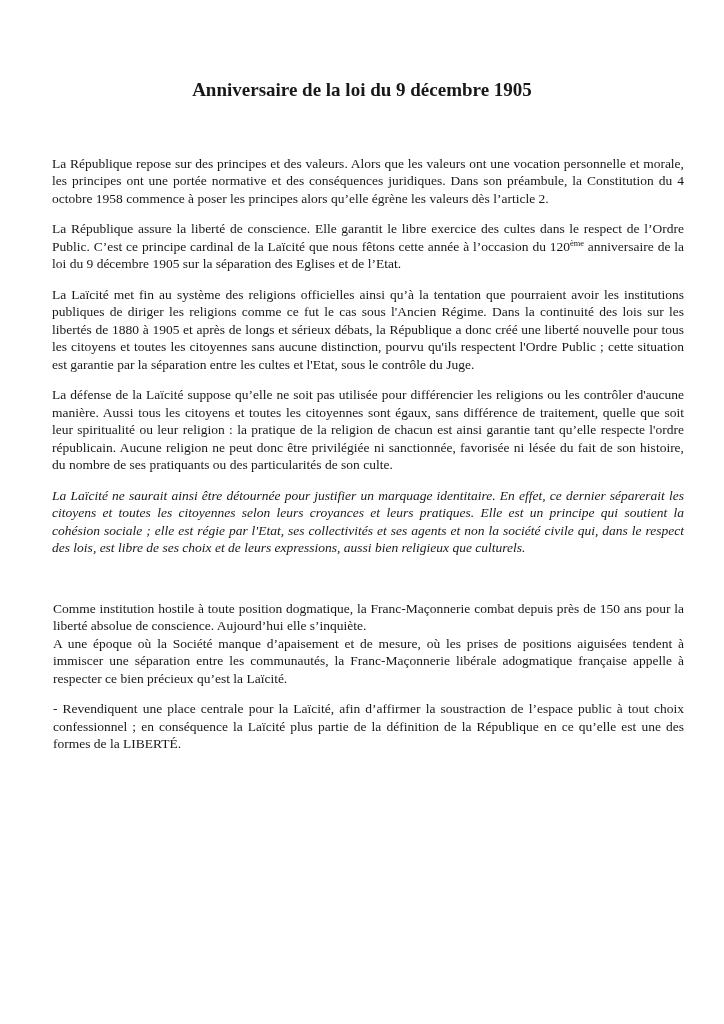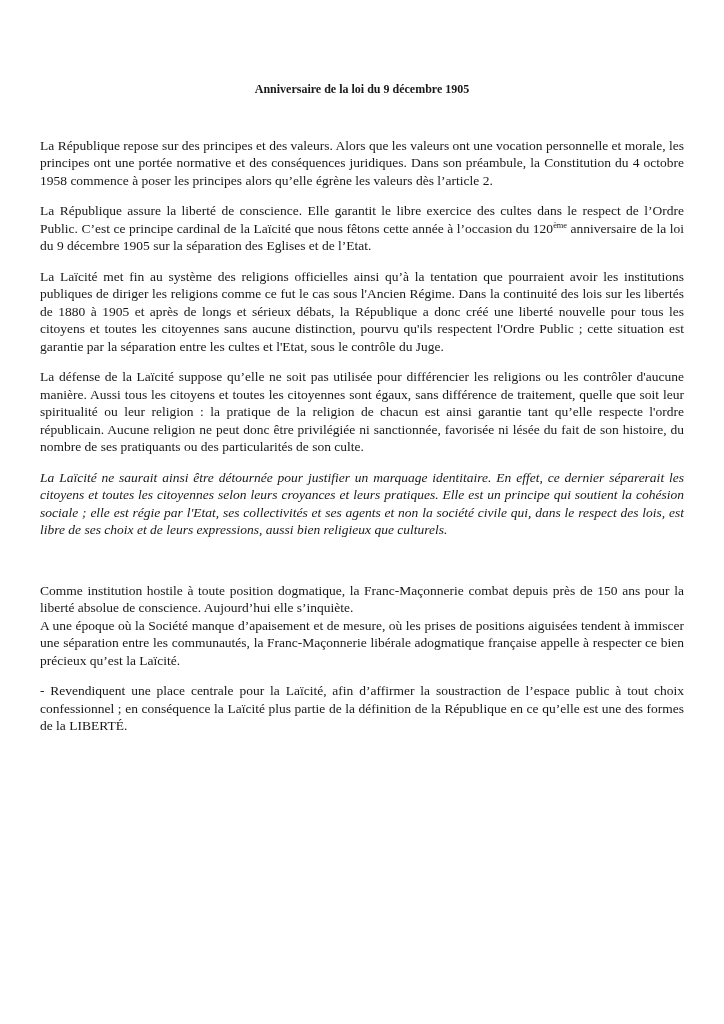"Anniversaire de la loi du 9 décembre 1905" .title-block { font-size: 12px -> 19px; margin: 0 0 38px 0 -> 0 0 56px 0 }
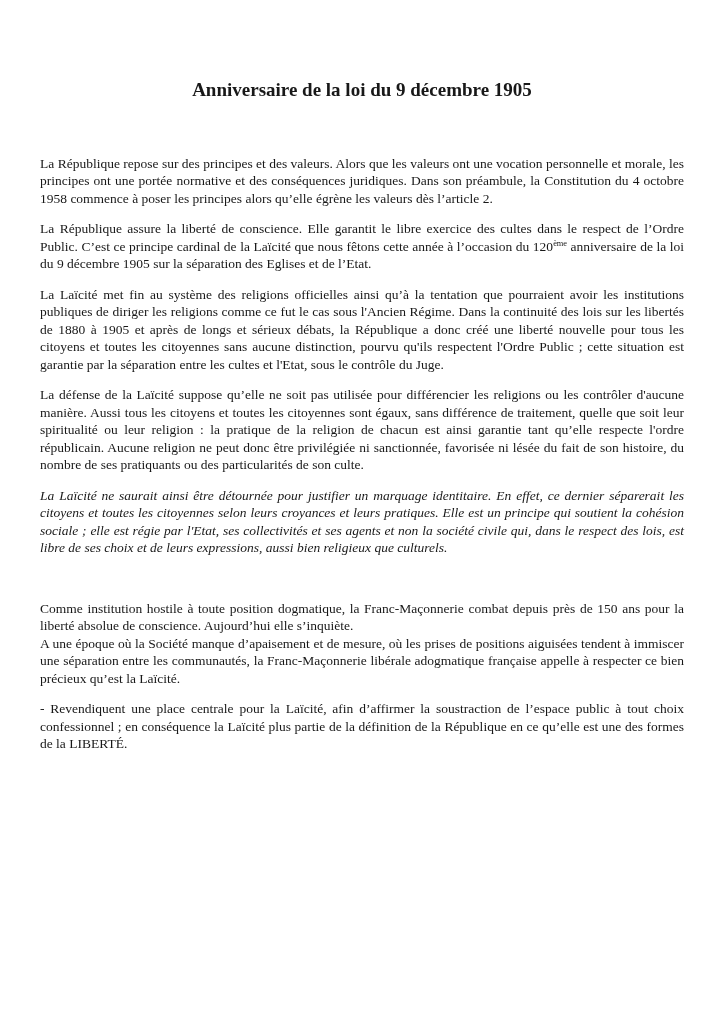"La République repose sur des" .body-text p.para { margin: 0 0 13px 0 -> 0 0 13px 12px }
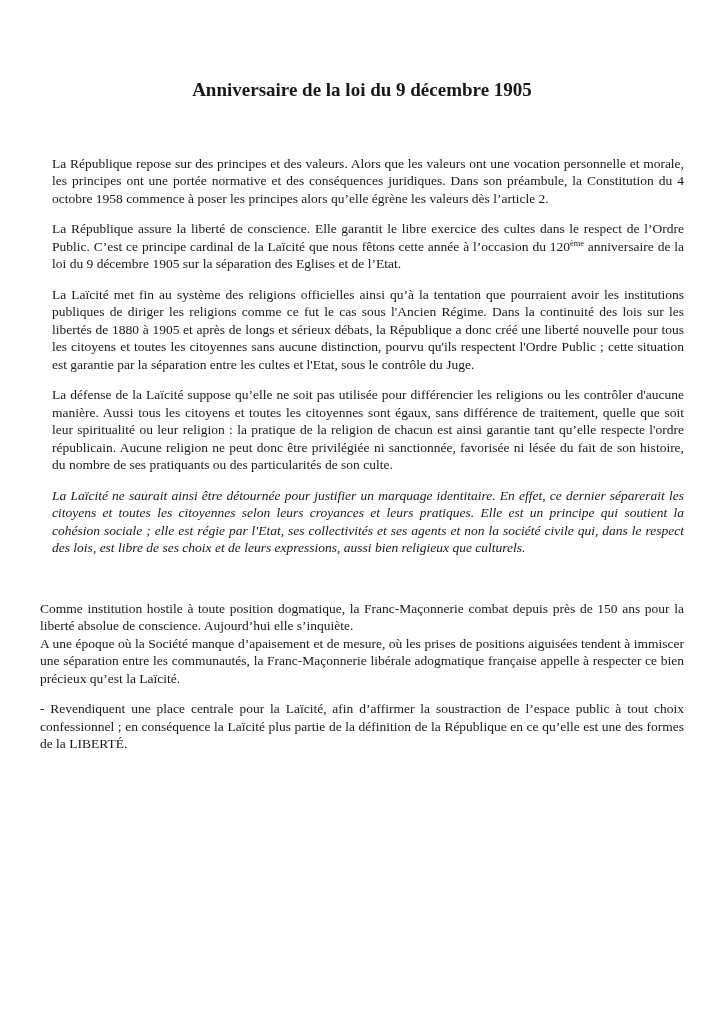"Comme institution hostile à toute" .para-group { margin: 0 0 13px 0 -> 0 0 13px 13px }
